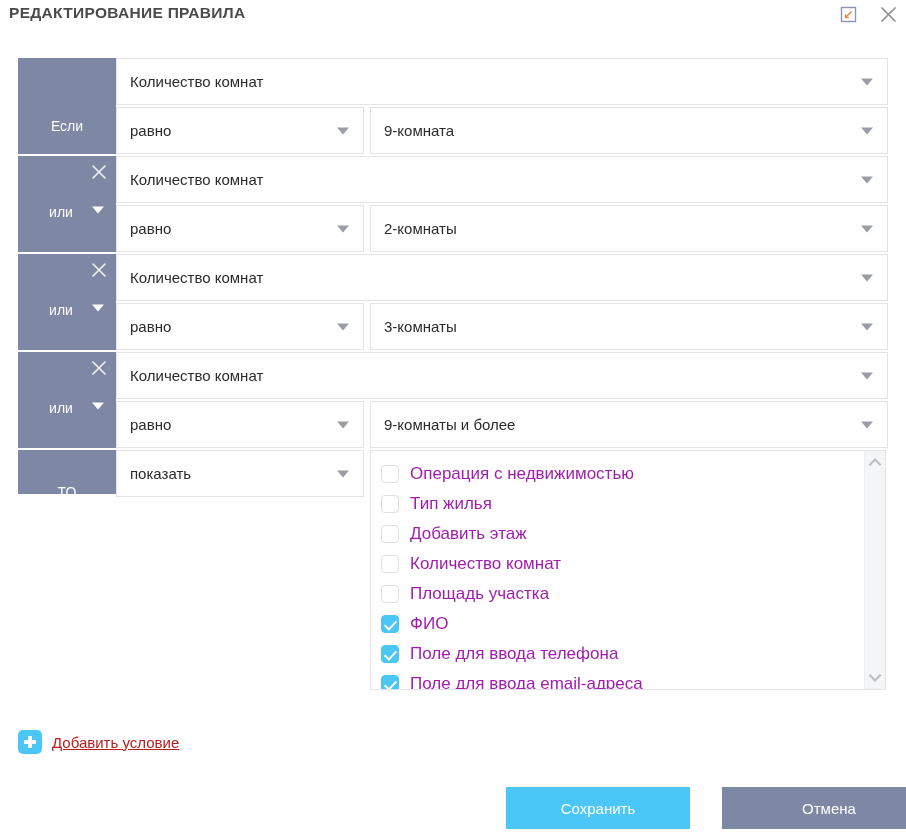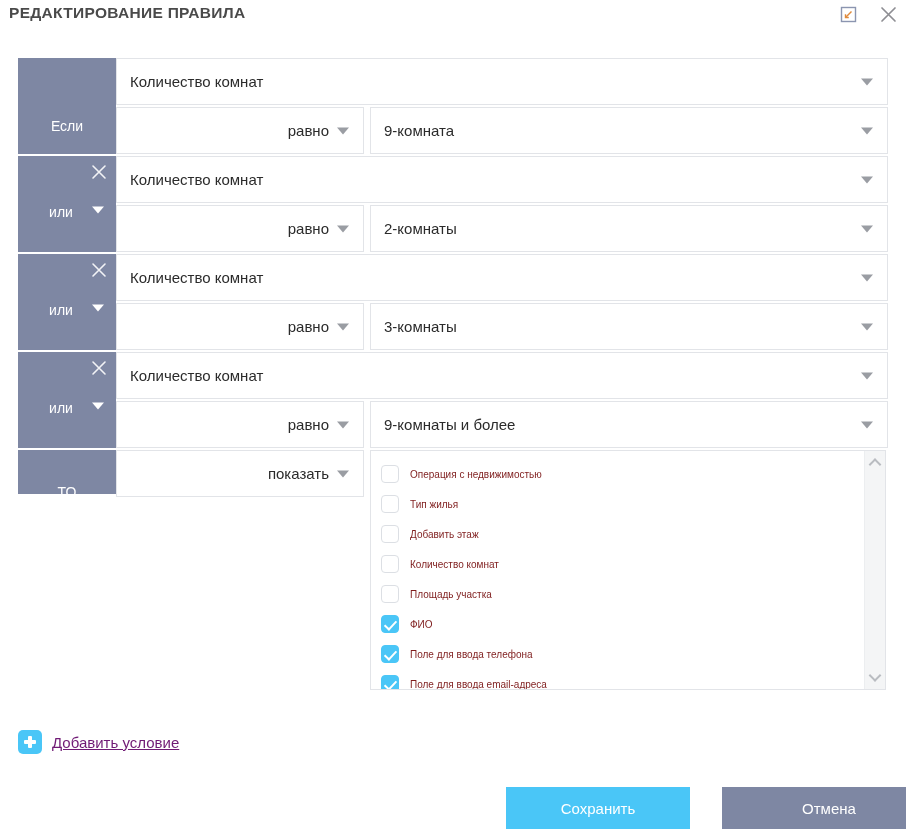"равно" .select.op { justify-content: flex-end -> none }
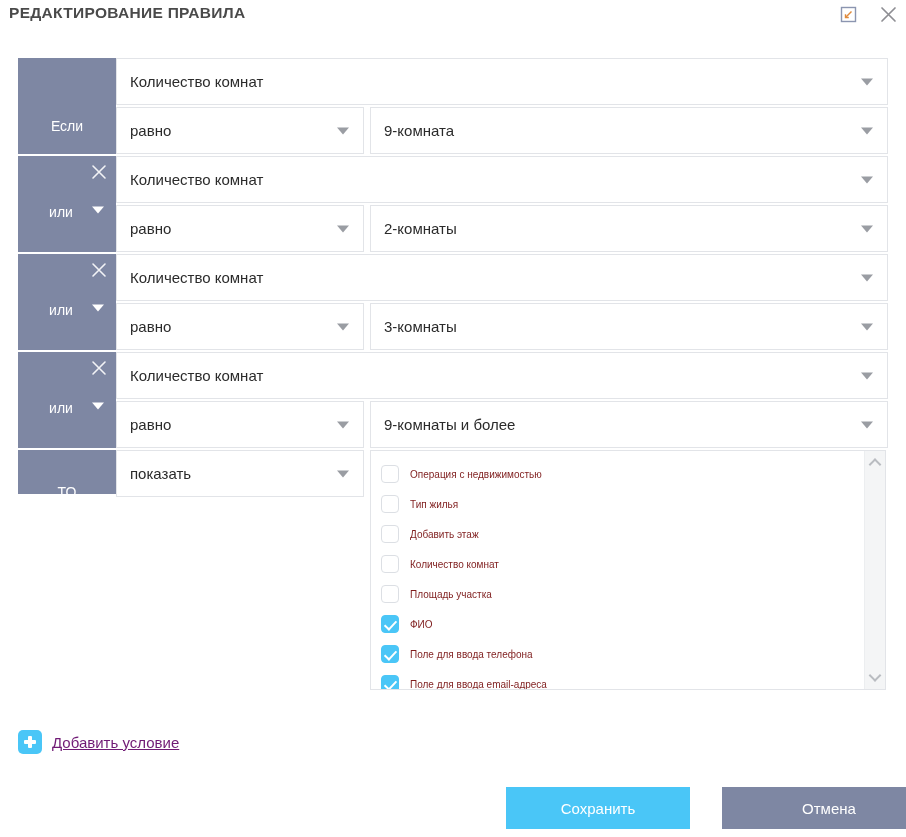"Операция с недвижимостью" .check-label { color: #7f1d1d -> #a21caf; font-size: 10px -> 17px }
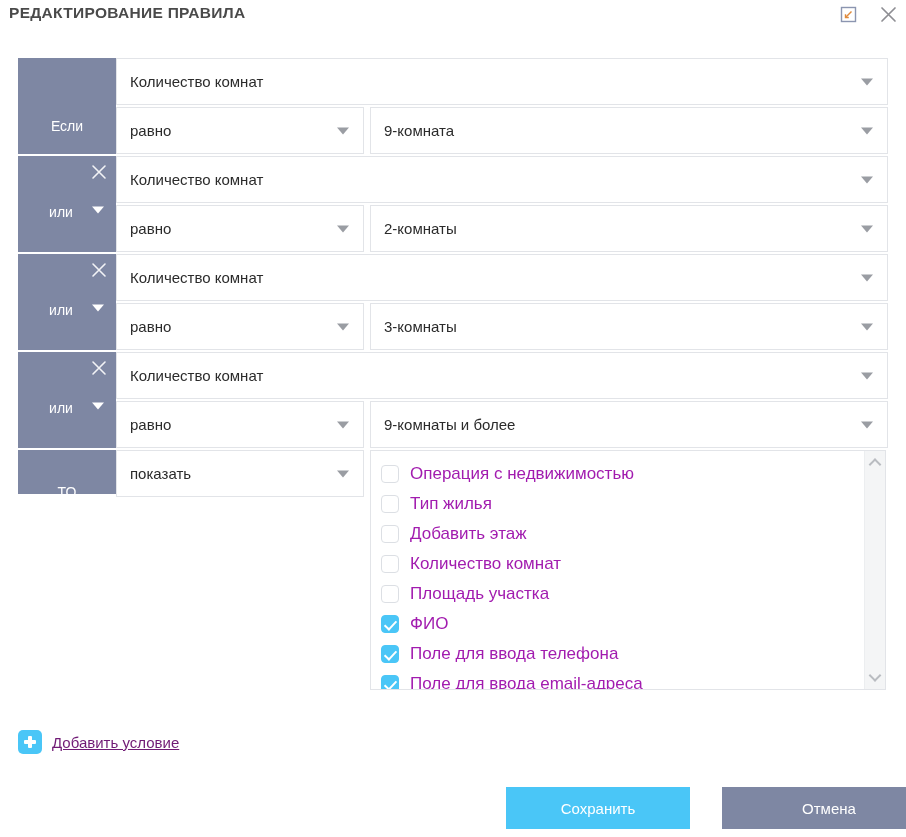"Добавить условие" .add-label { color: #701a75 -> #b91c1c }
